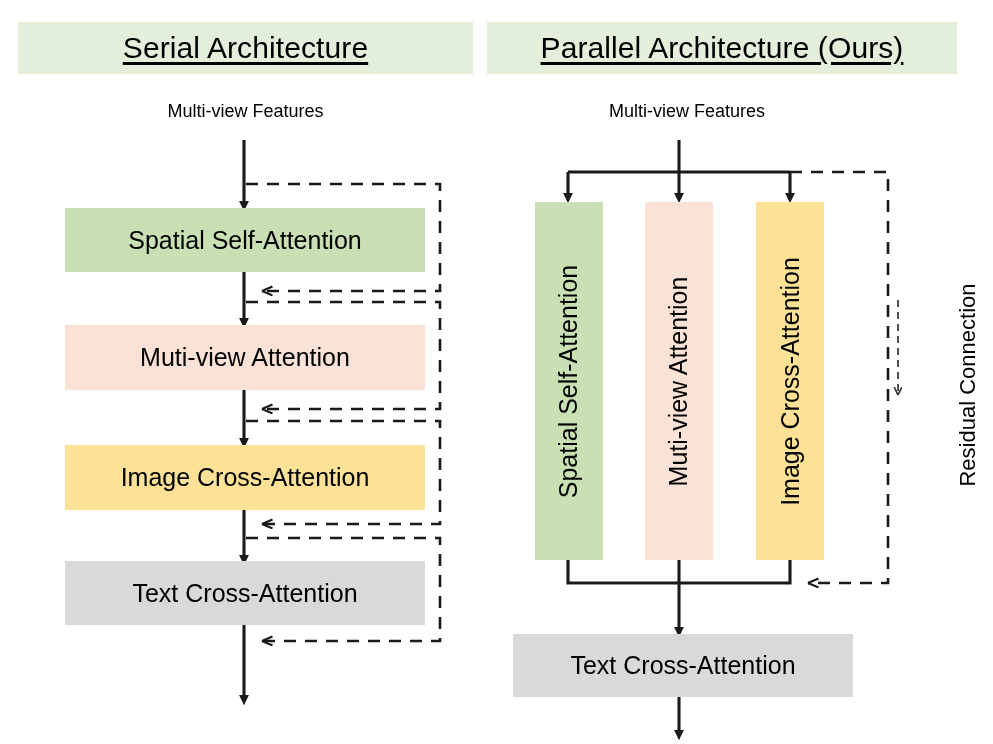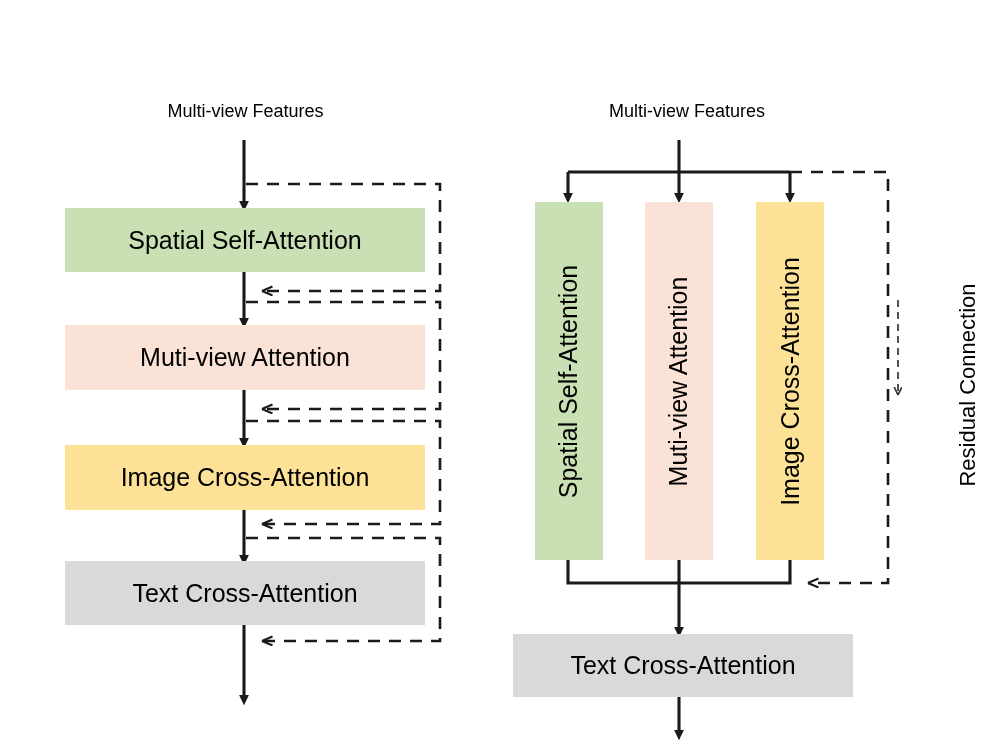"Serial Architecture" div.header-band { html: none -> <div> <span>Serial Architecture</span> </div> }
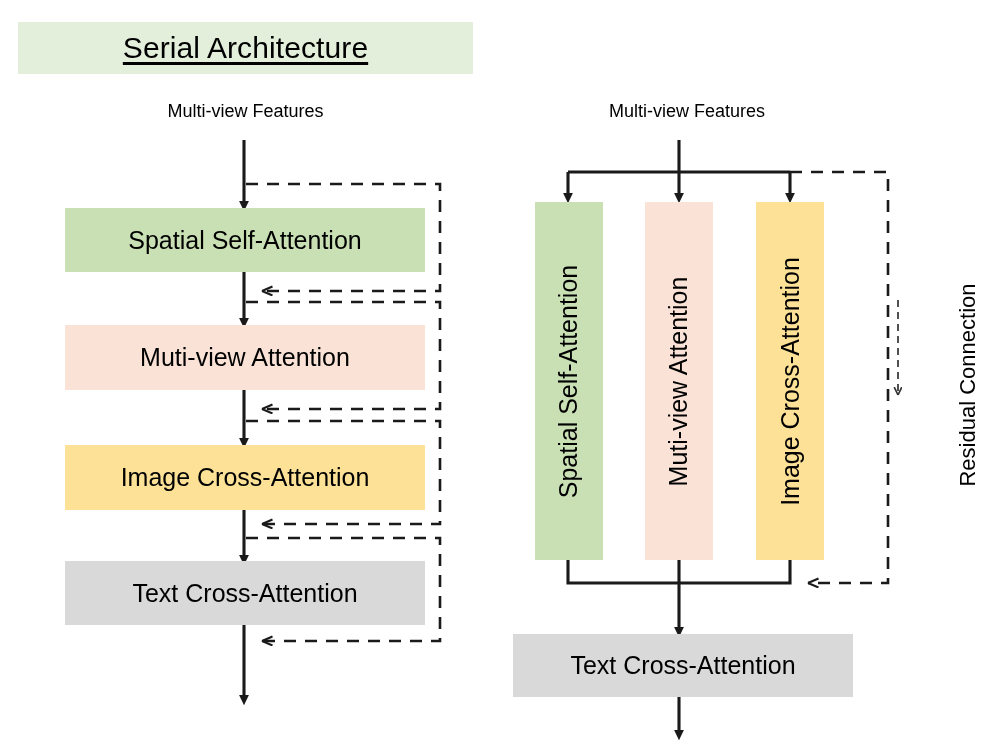"Parallel Architecture (Ours)" div.header-band { html: none -> <div> <span>Parallel Architecture (Ours)</span> </div> }
